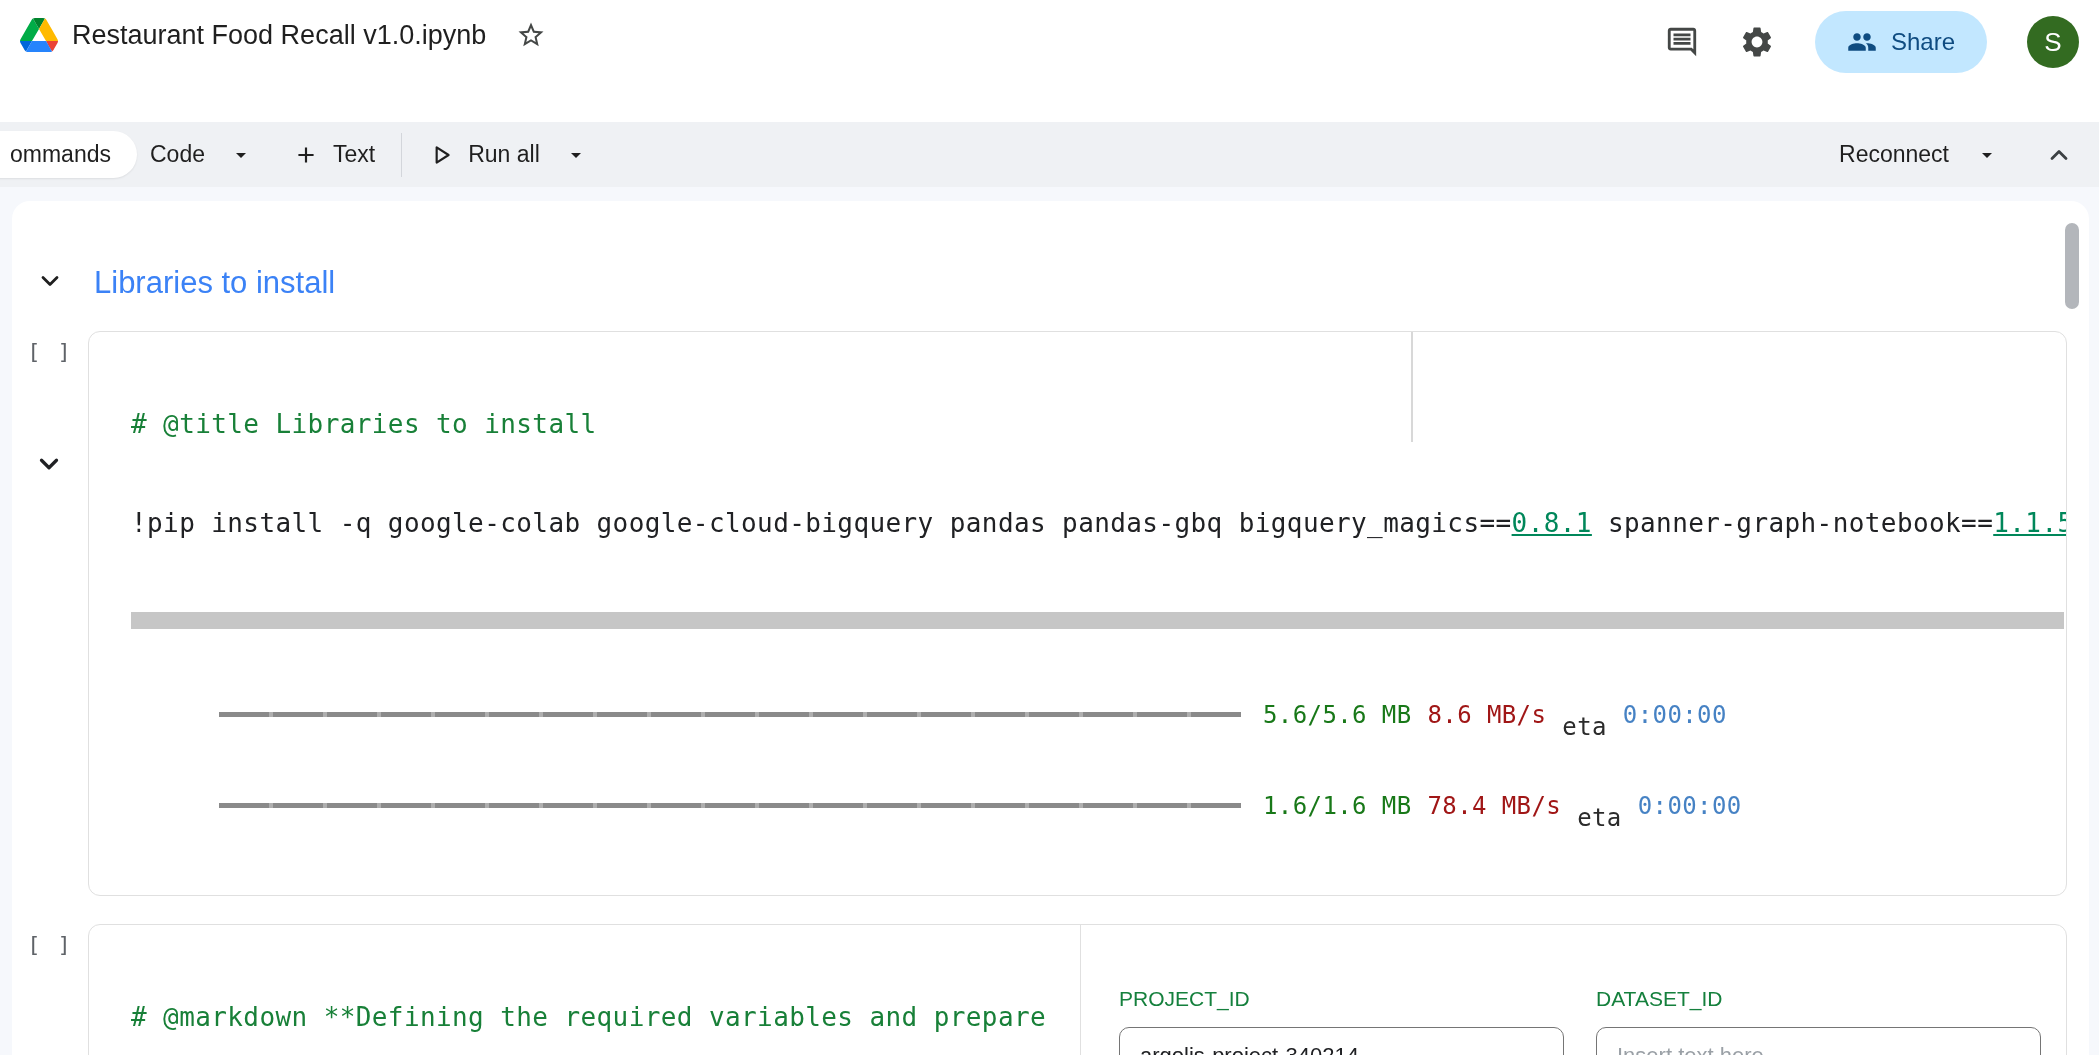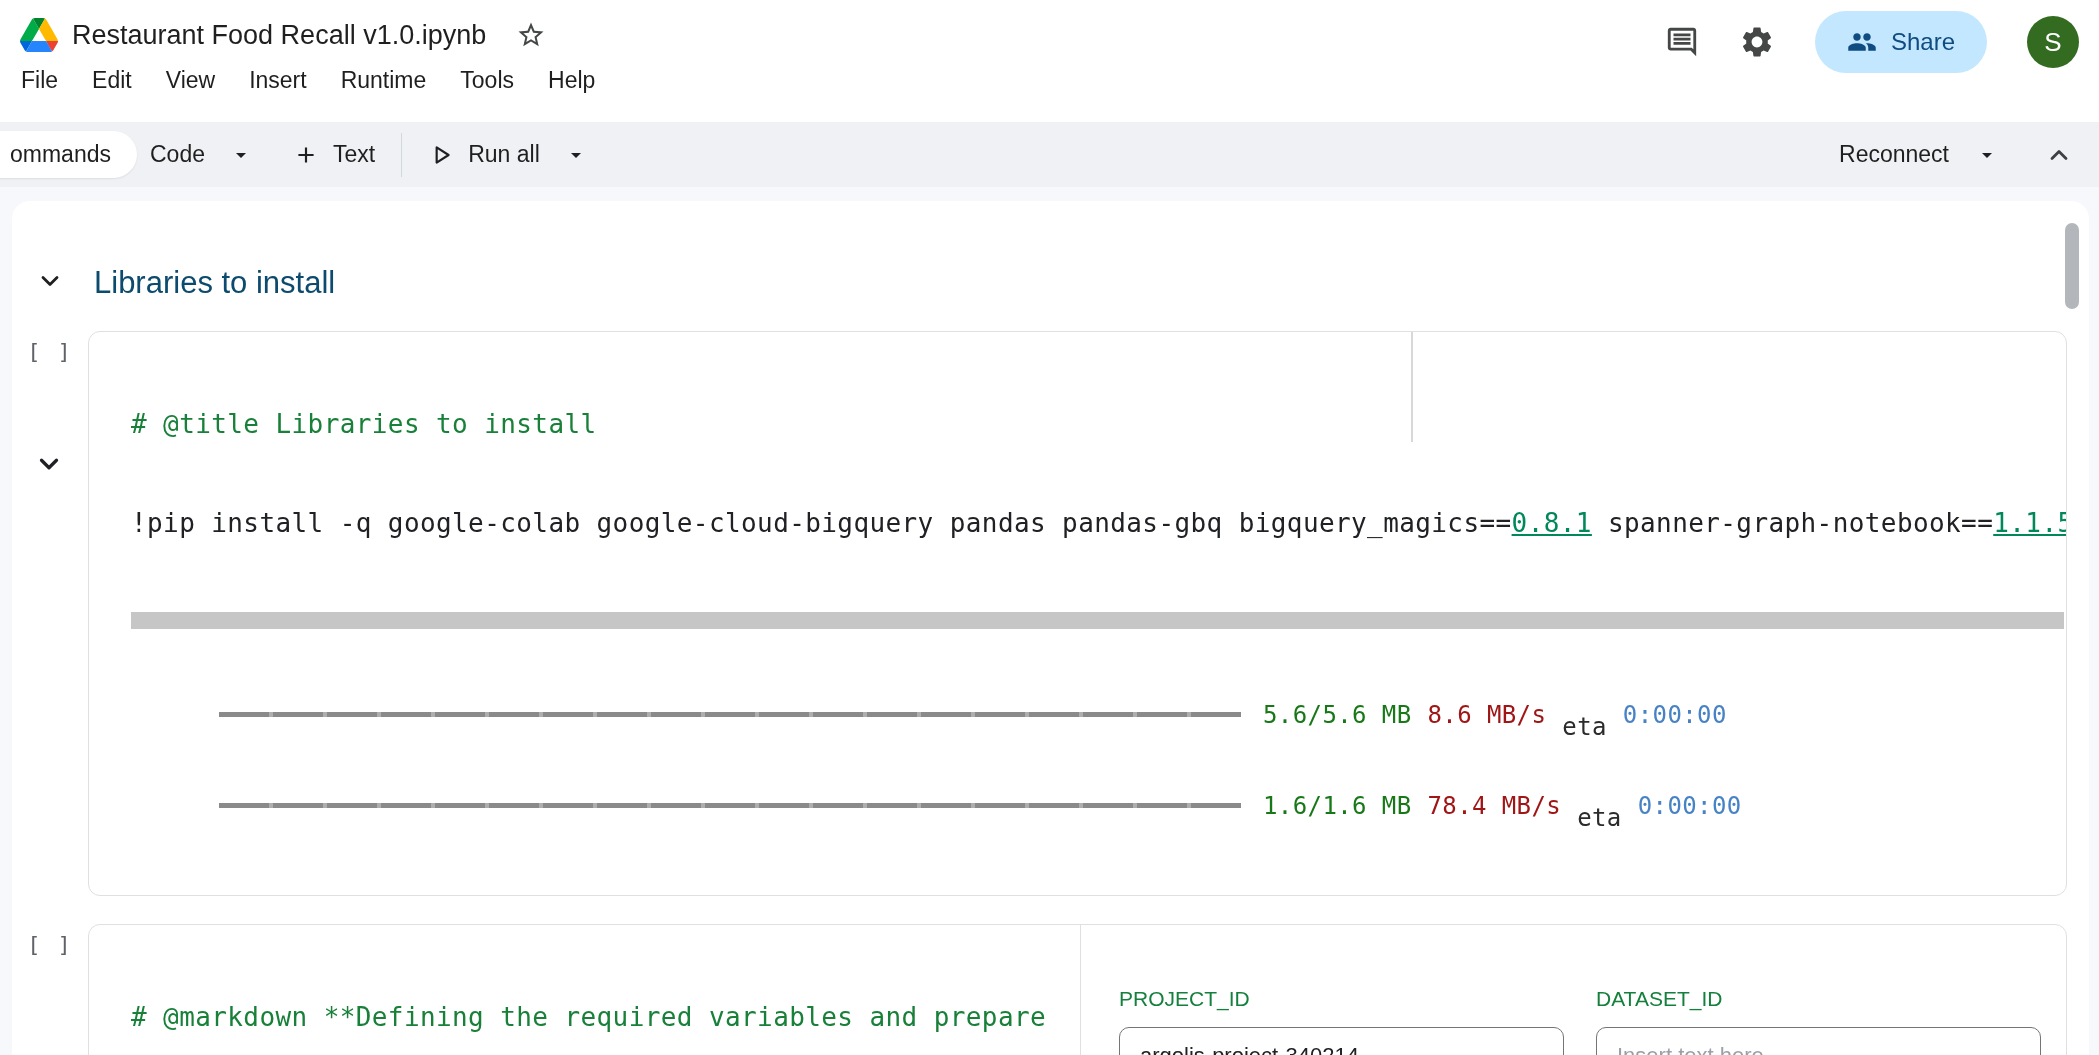"File" div.h-row2 { html: <div> <span>File</span> <span>Edit</span> <span>View</span> <span>Insert</span> <span>Runtime</span> <span>Tools</span> <span>Help</span> </div> -> none }
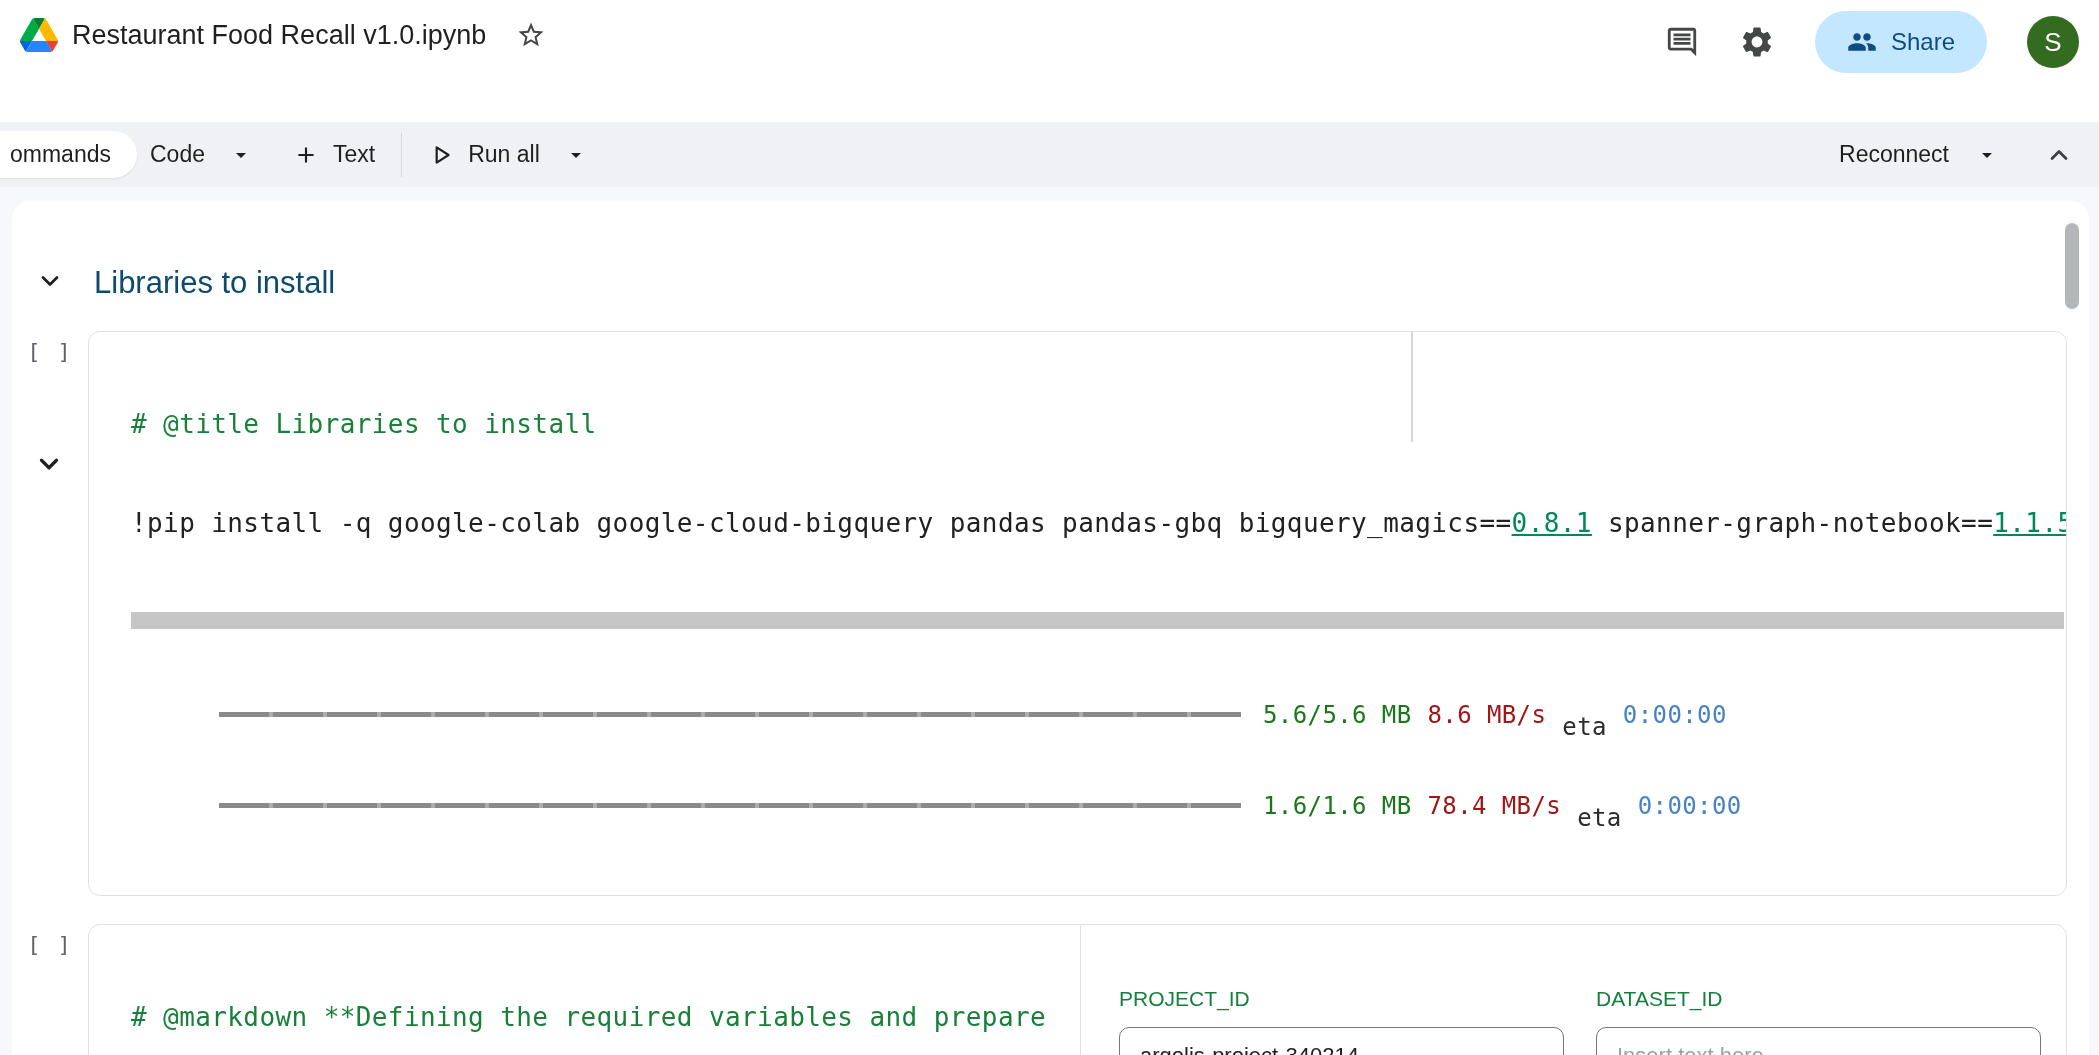"Libraries to install" .sec h1 { color: #0c4a6e -> #3b82f6 }
